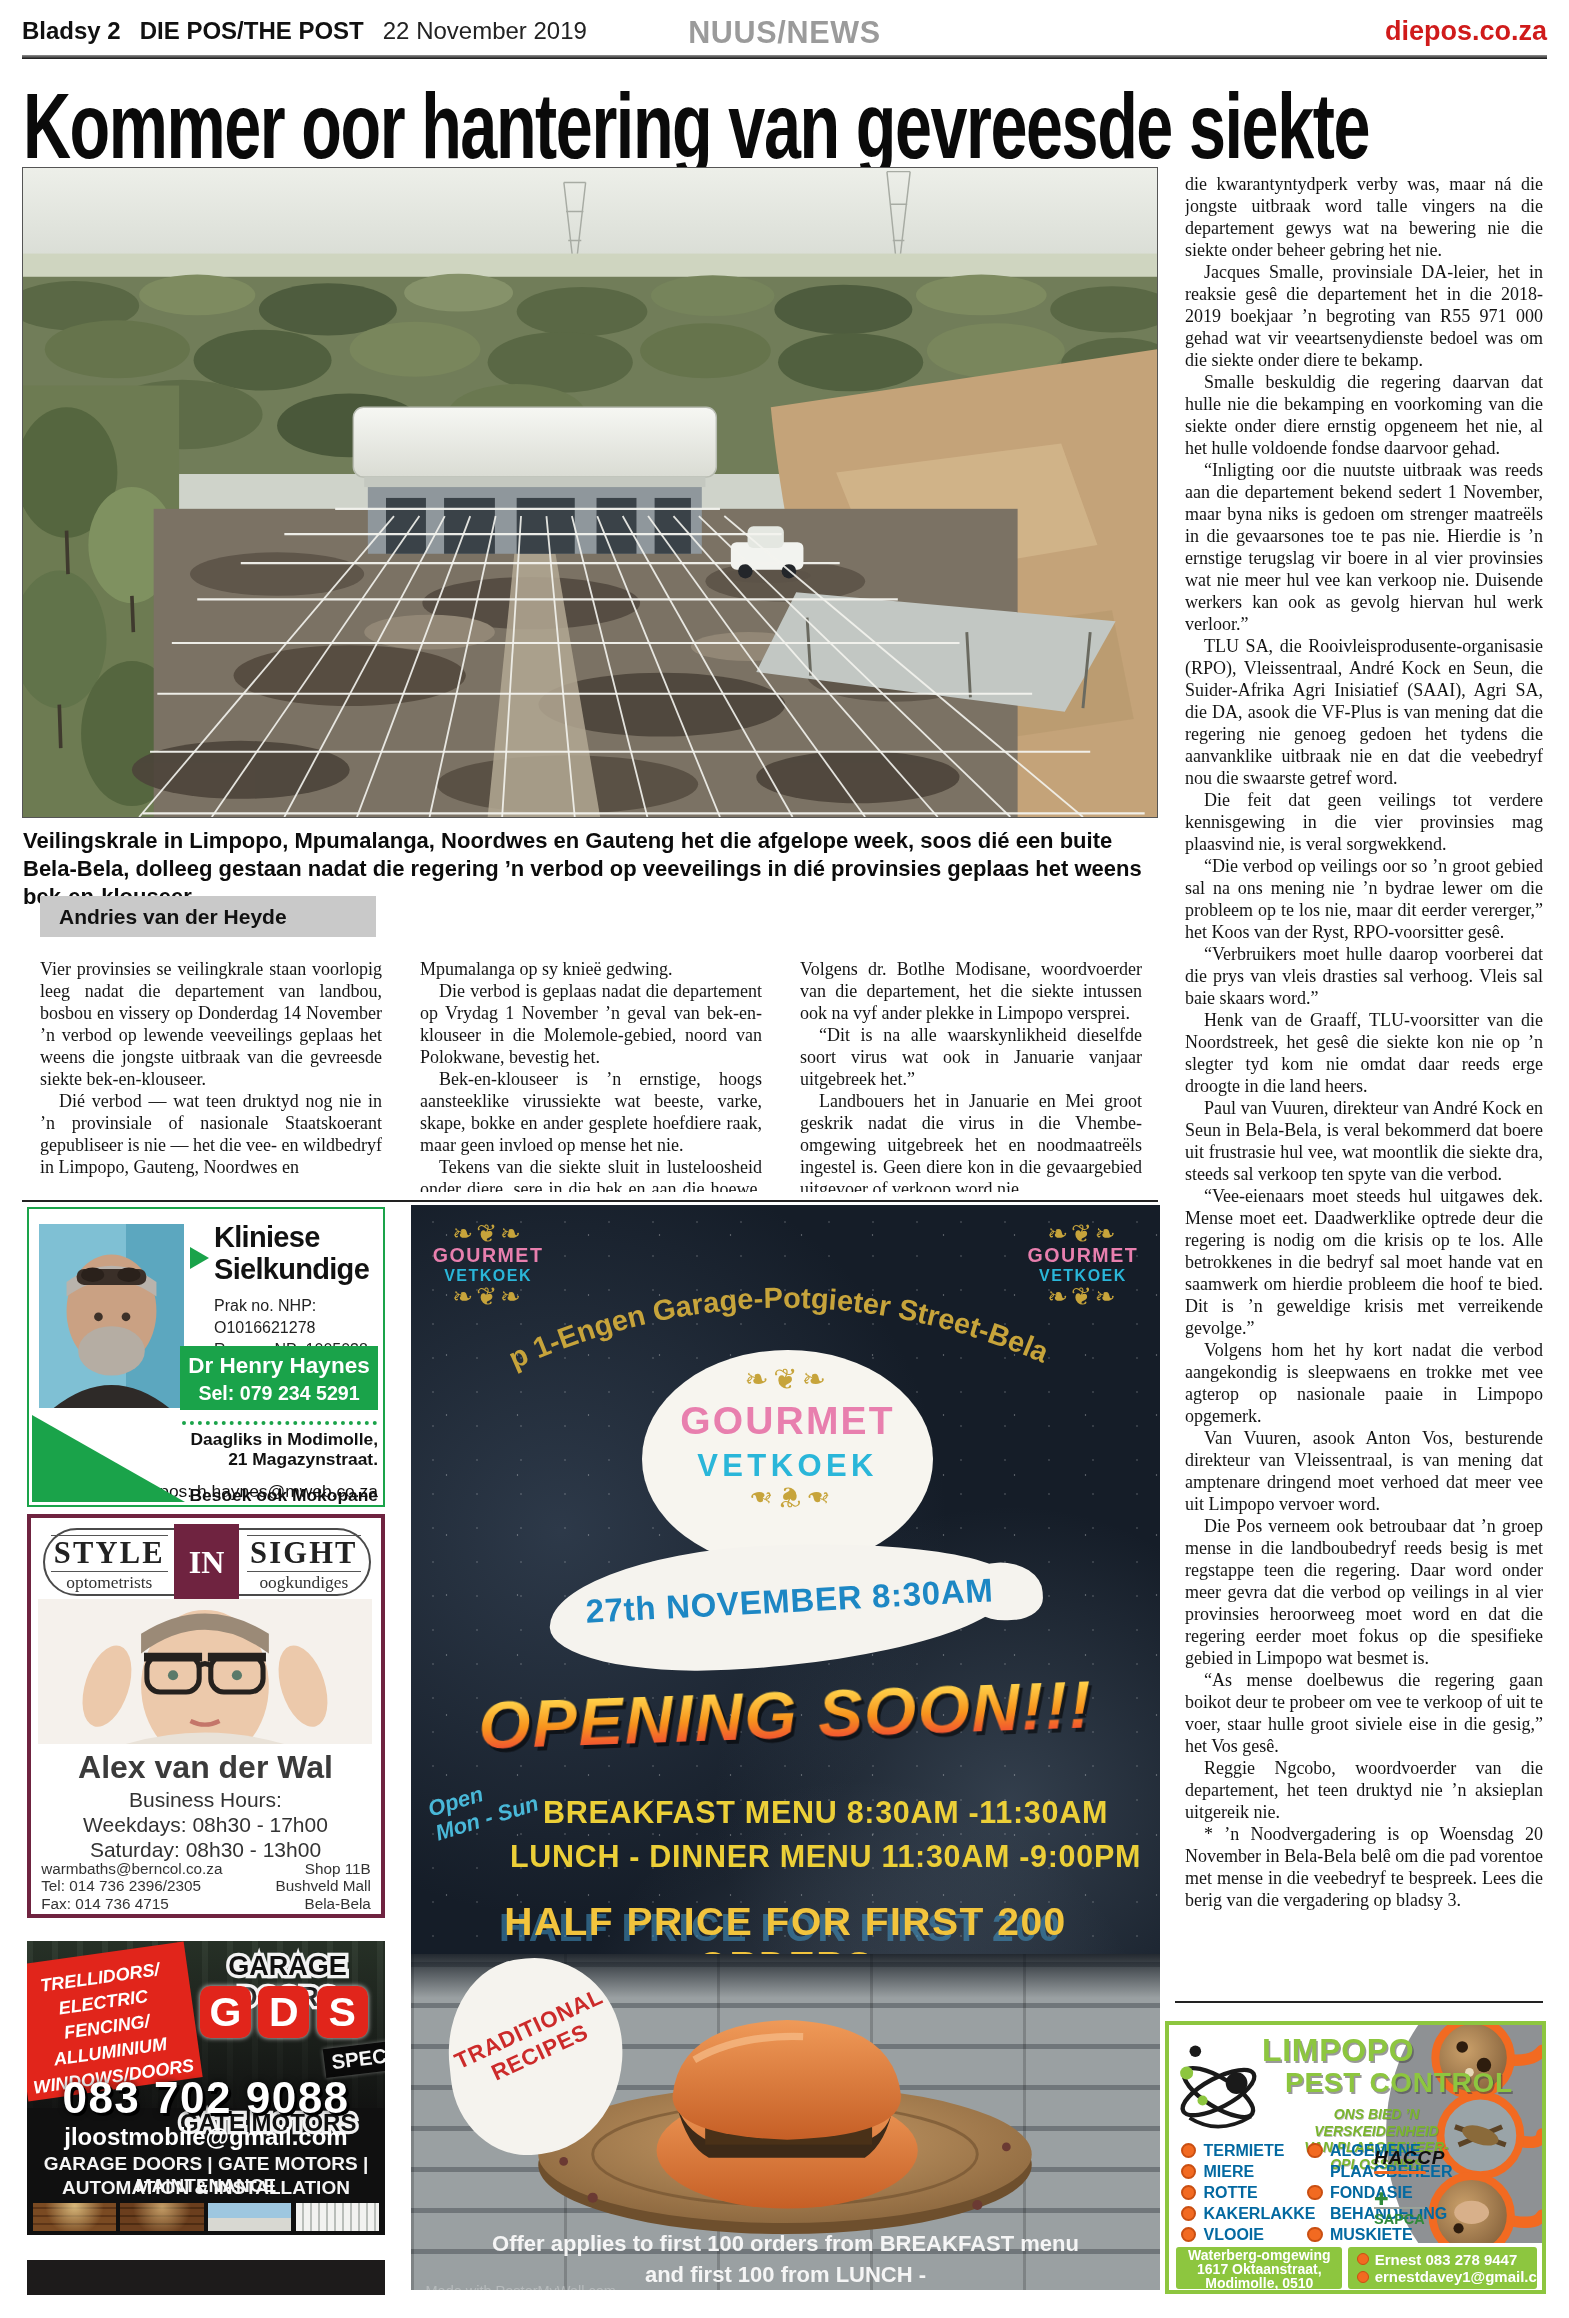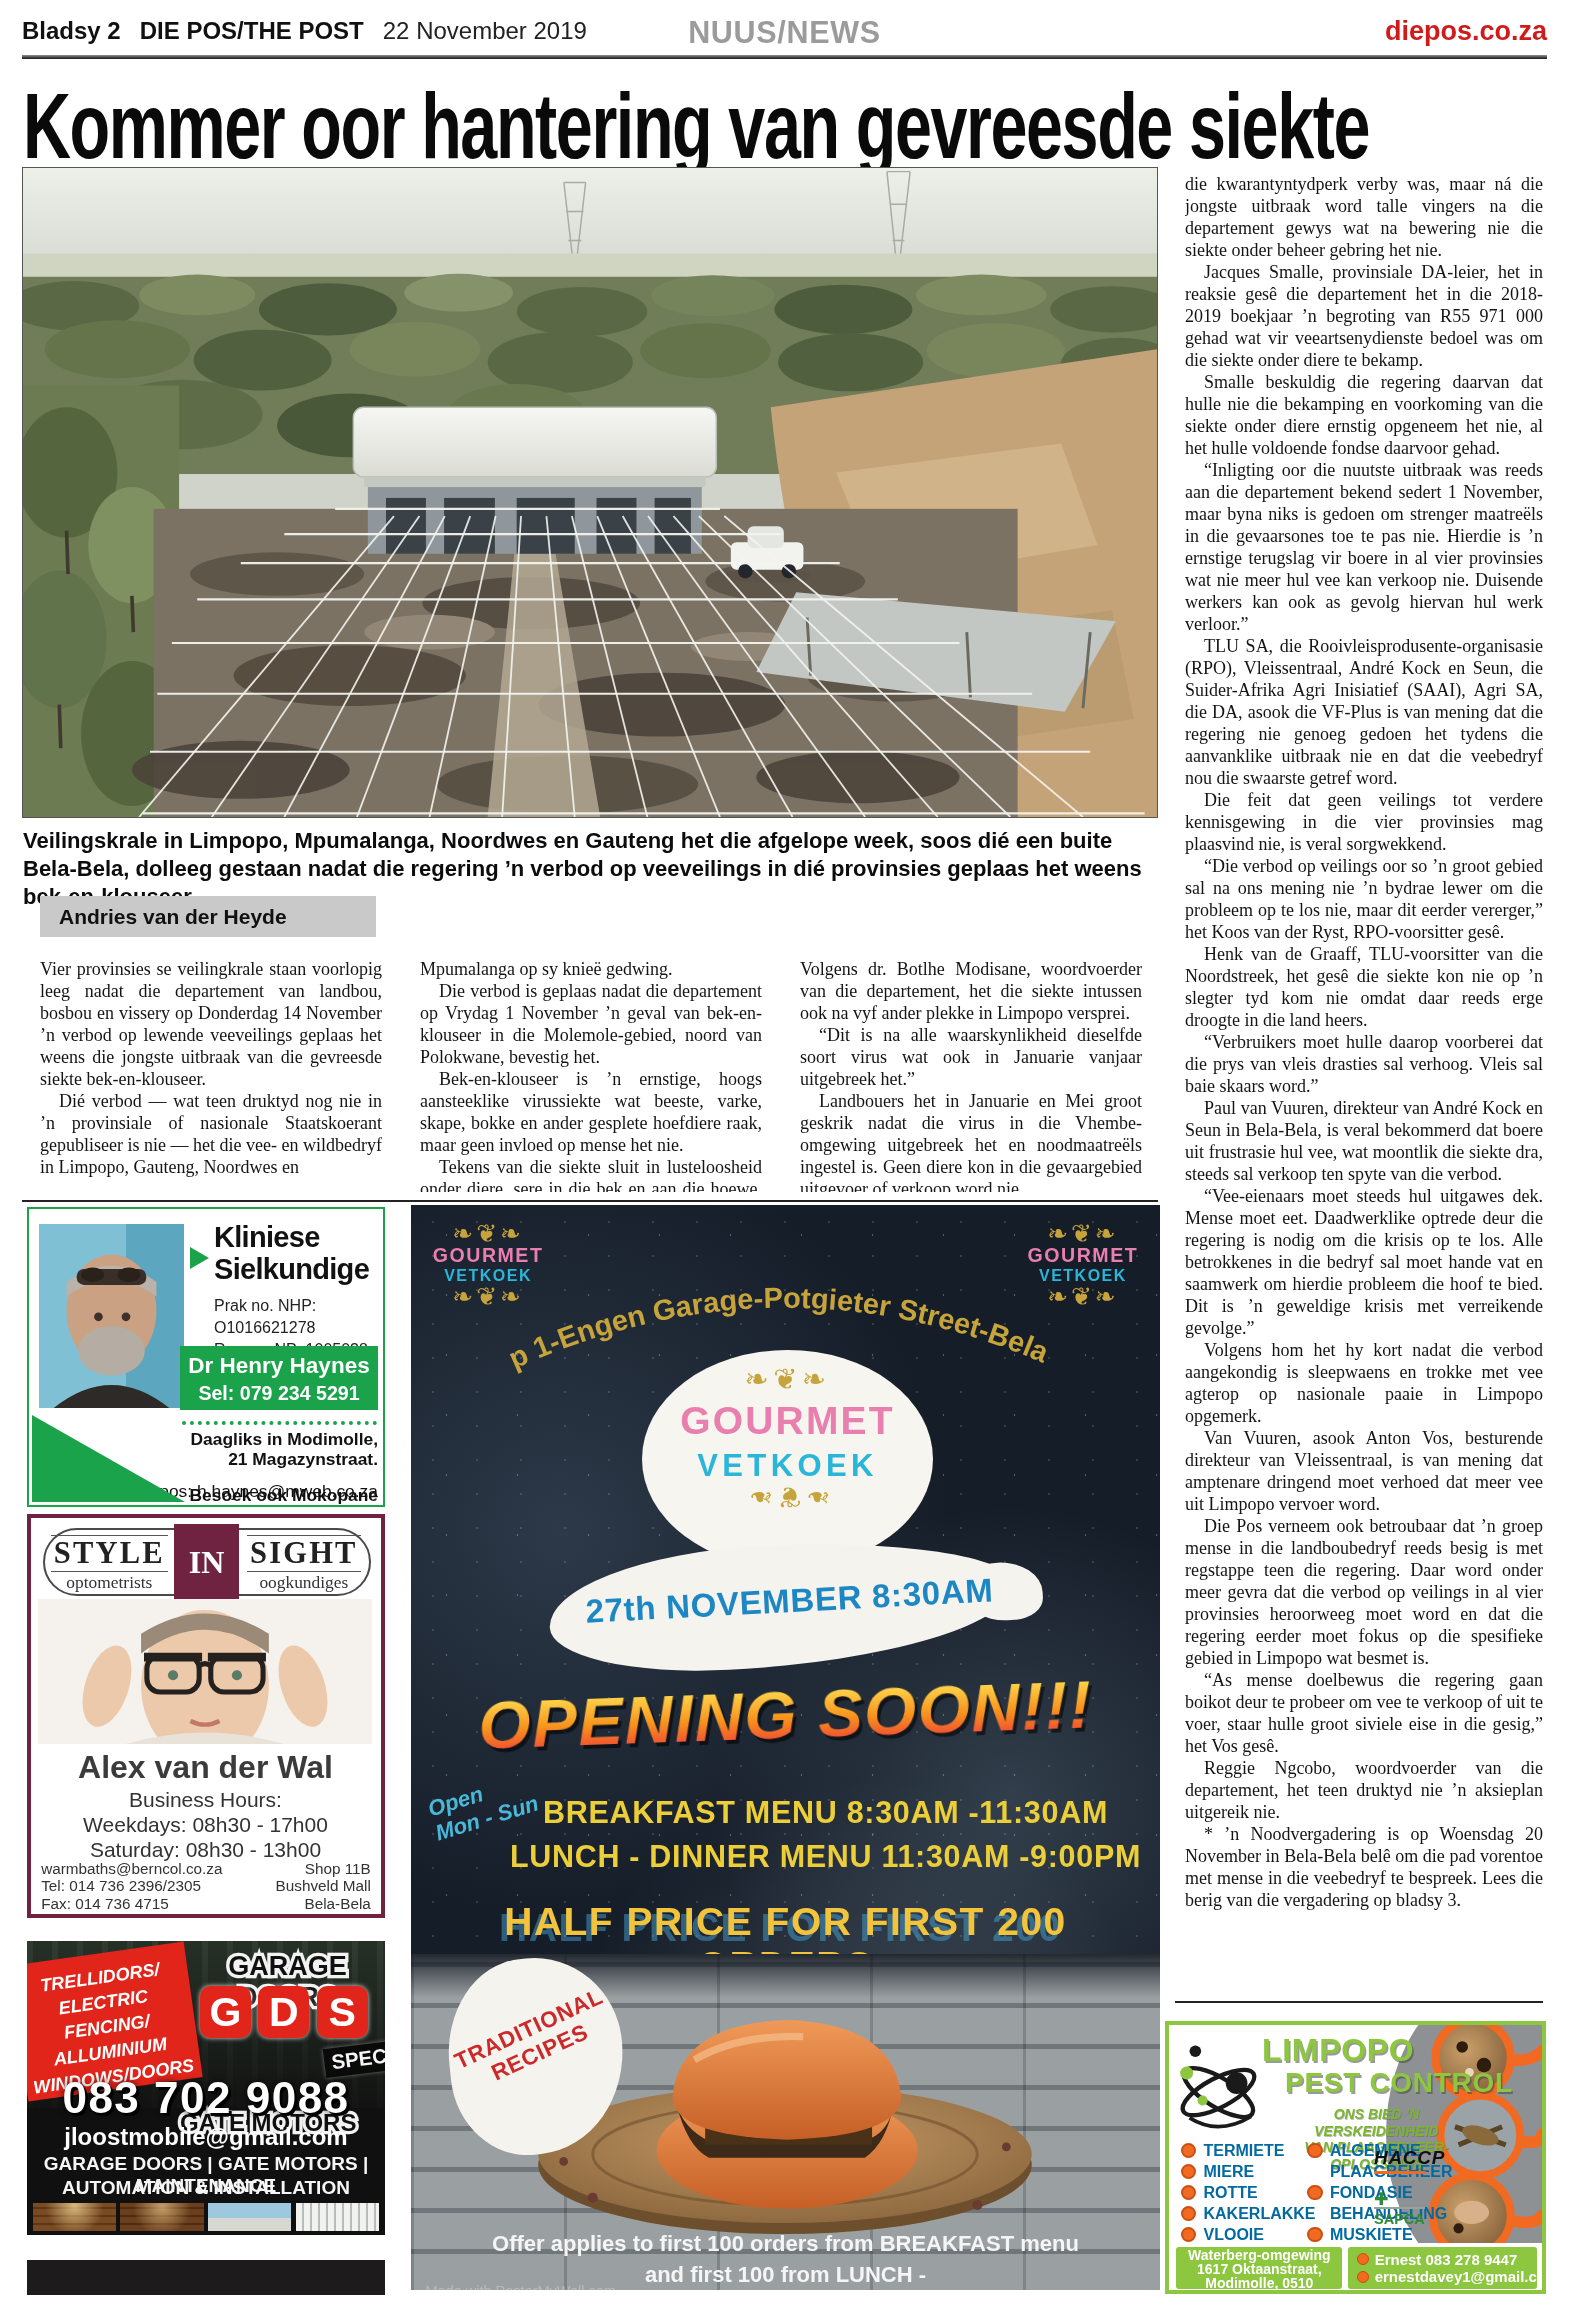"Henk van de Graaff, TLU-voorsitter" p.para { order: before "“Verbruikers moet hulle daarop voorberei" -> after "“Verbruikers moet hulle daarop voorberei" }
